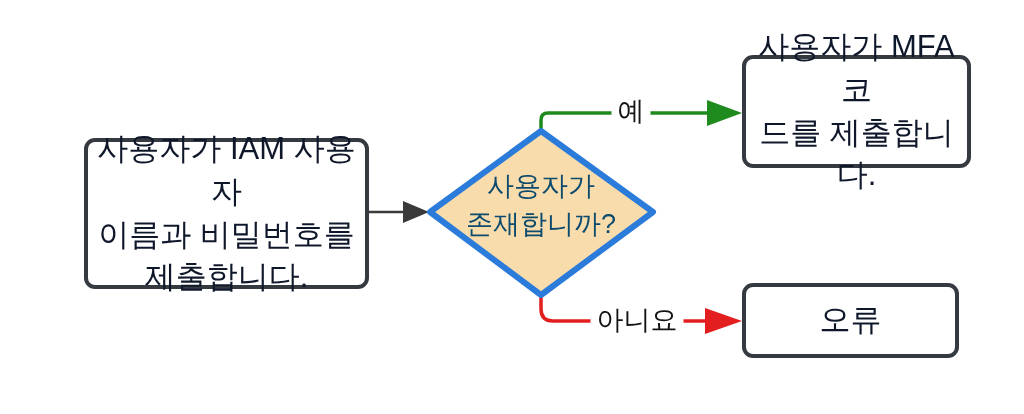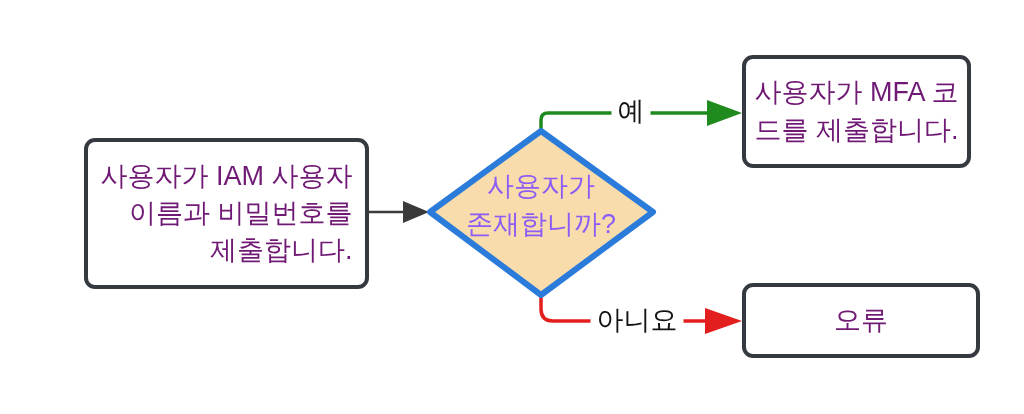"사용자가 MFA 코" .node-label { color: #701a75 -> #0f172a; font-size: 27px -> 31px; text-align: right -> none }
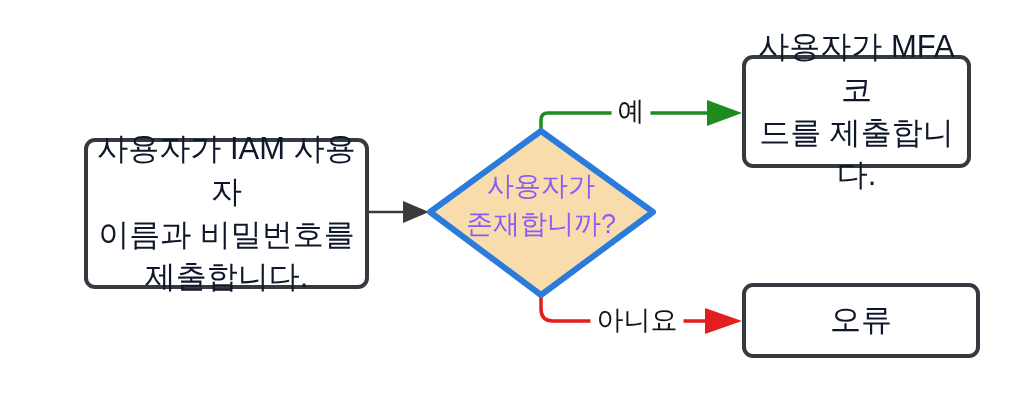"사용자가" .decision-label { color: #8b5cf6 -> #0c4a6e }
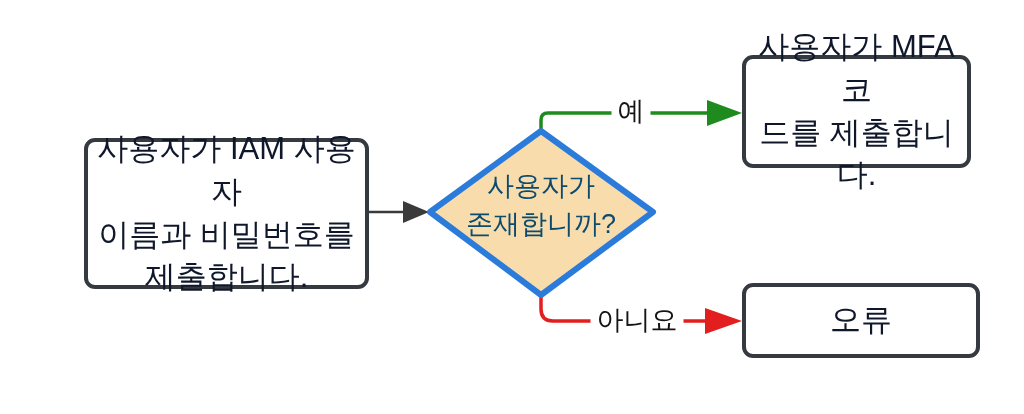"오류" .node-error { width: 238px -> 217px }
